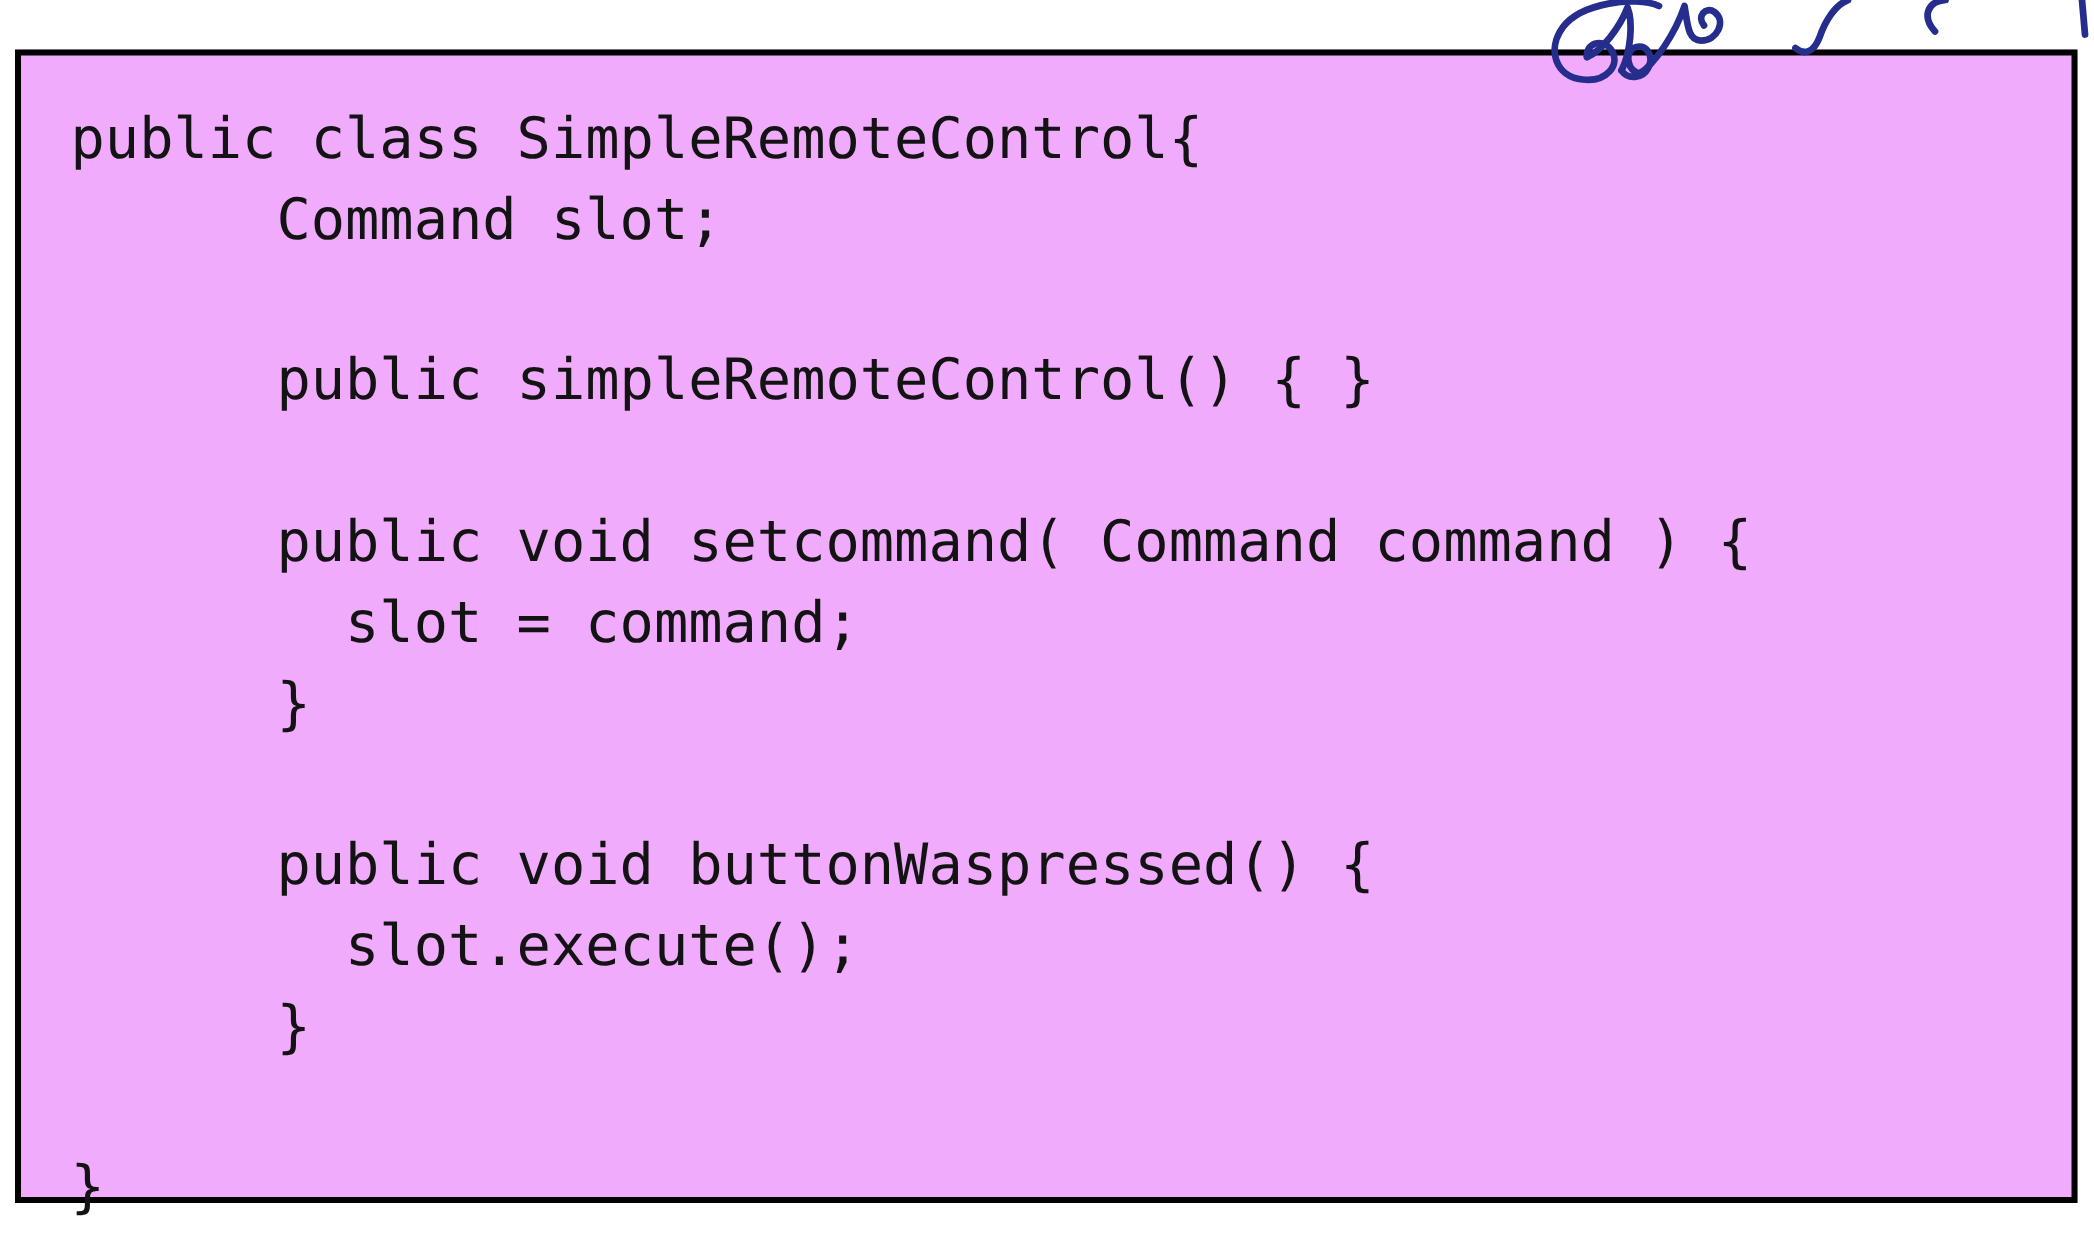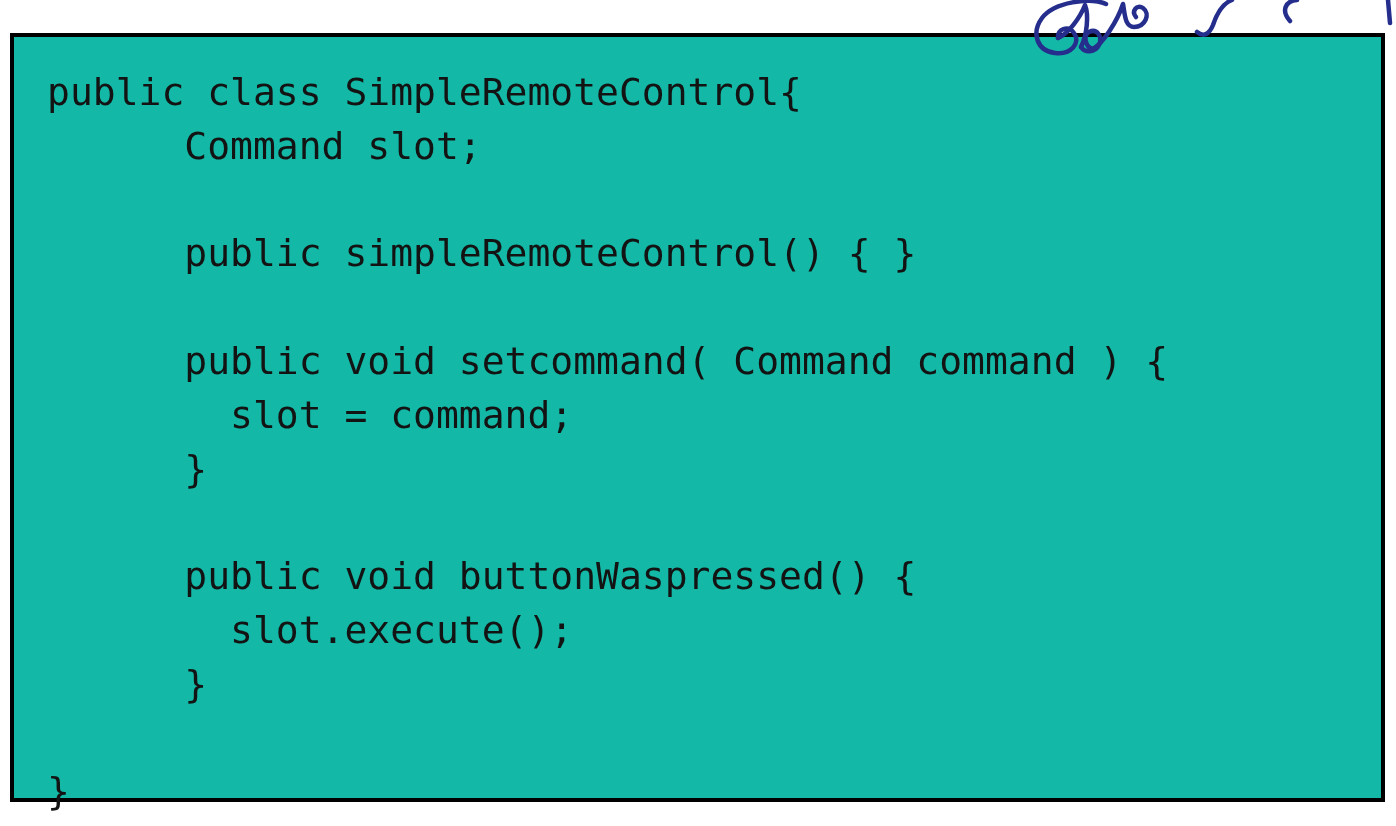"public class SimpleRemoteControl{" div.code-box { background-color: #14b8a6 -> #f0abfc }
